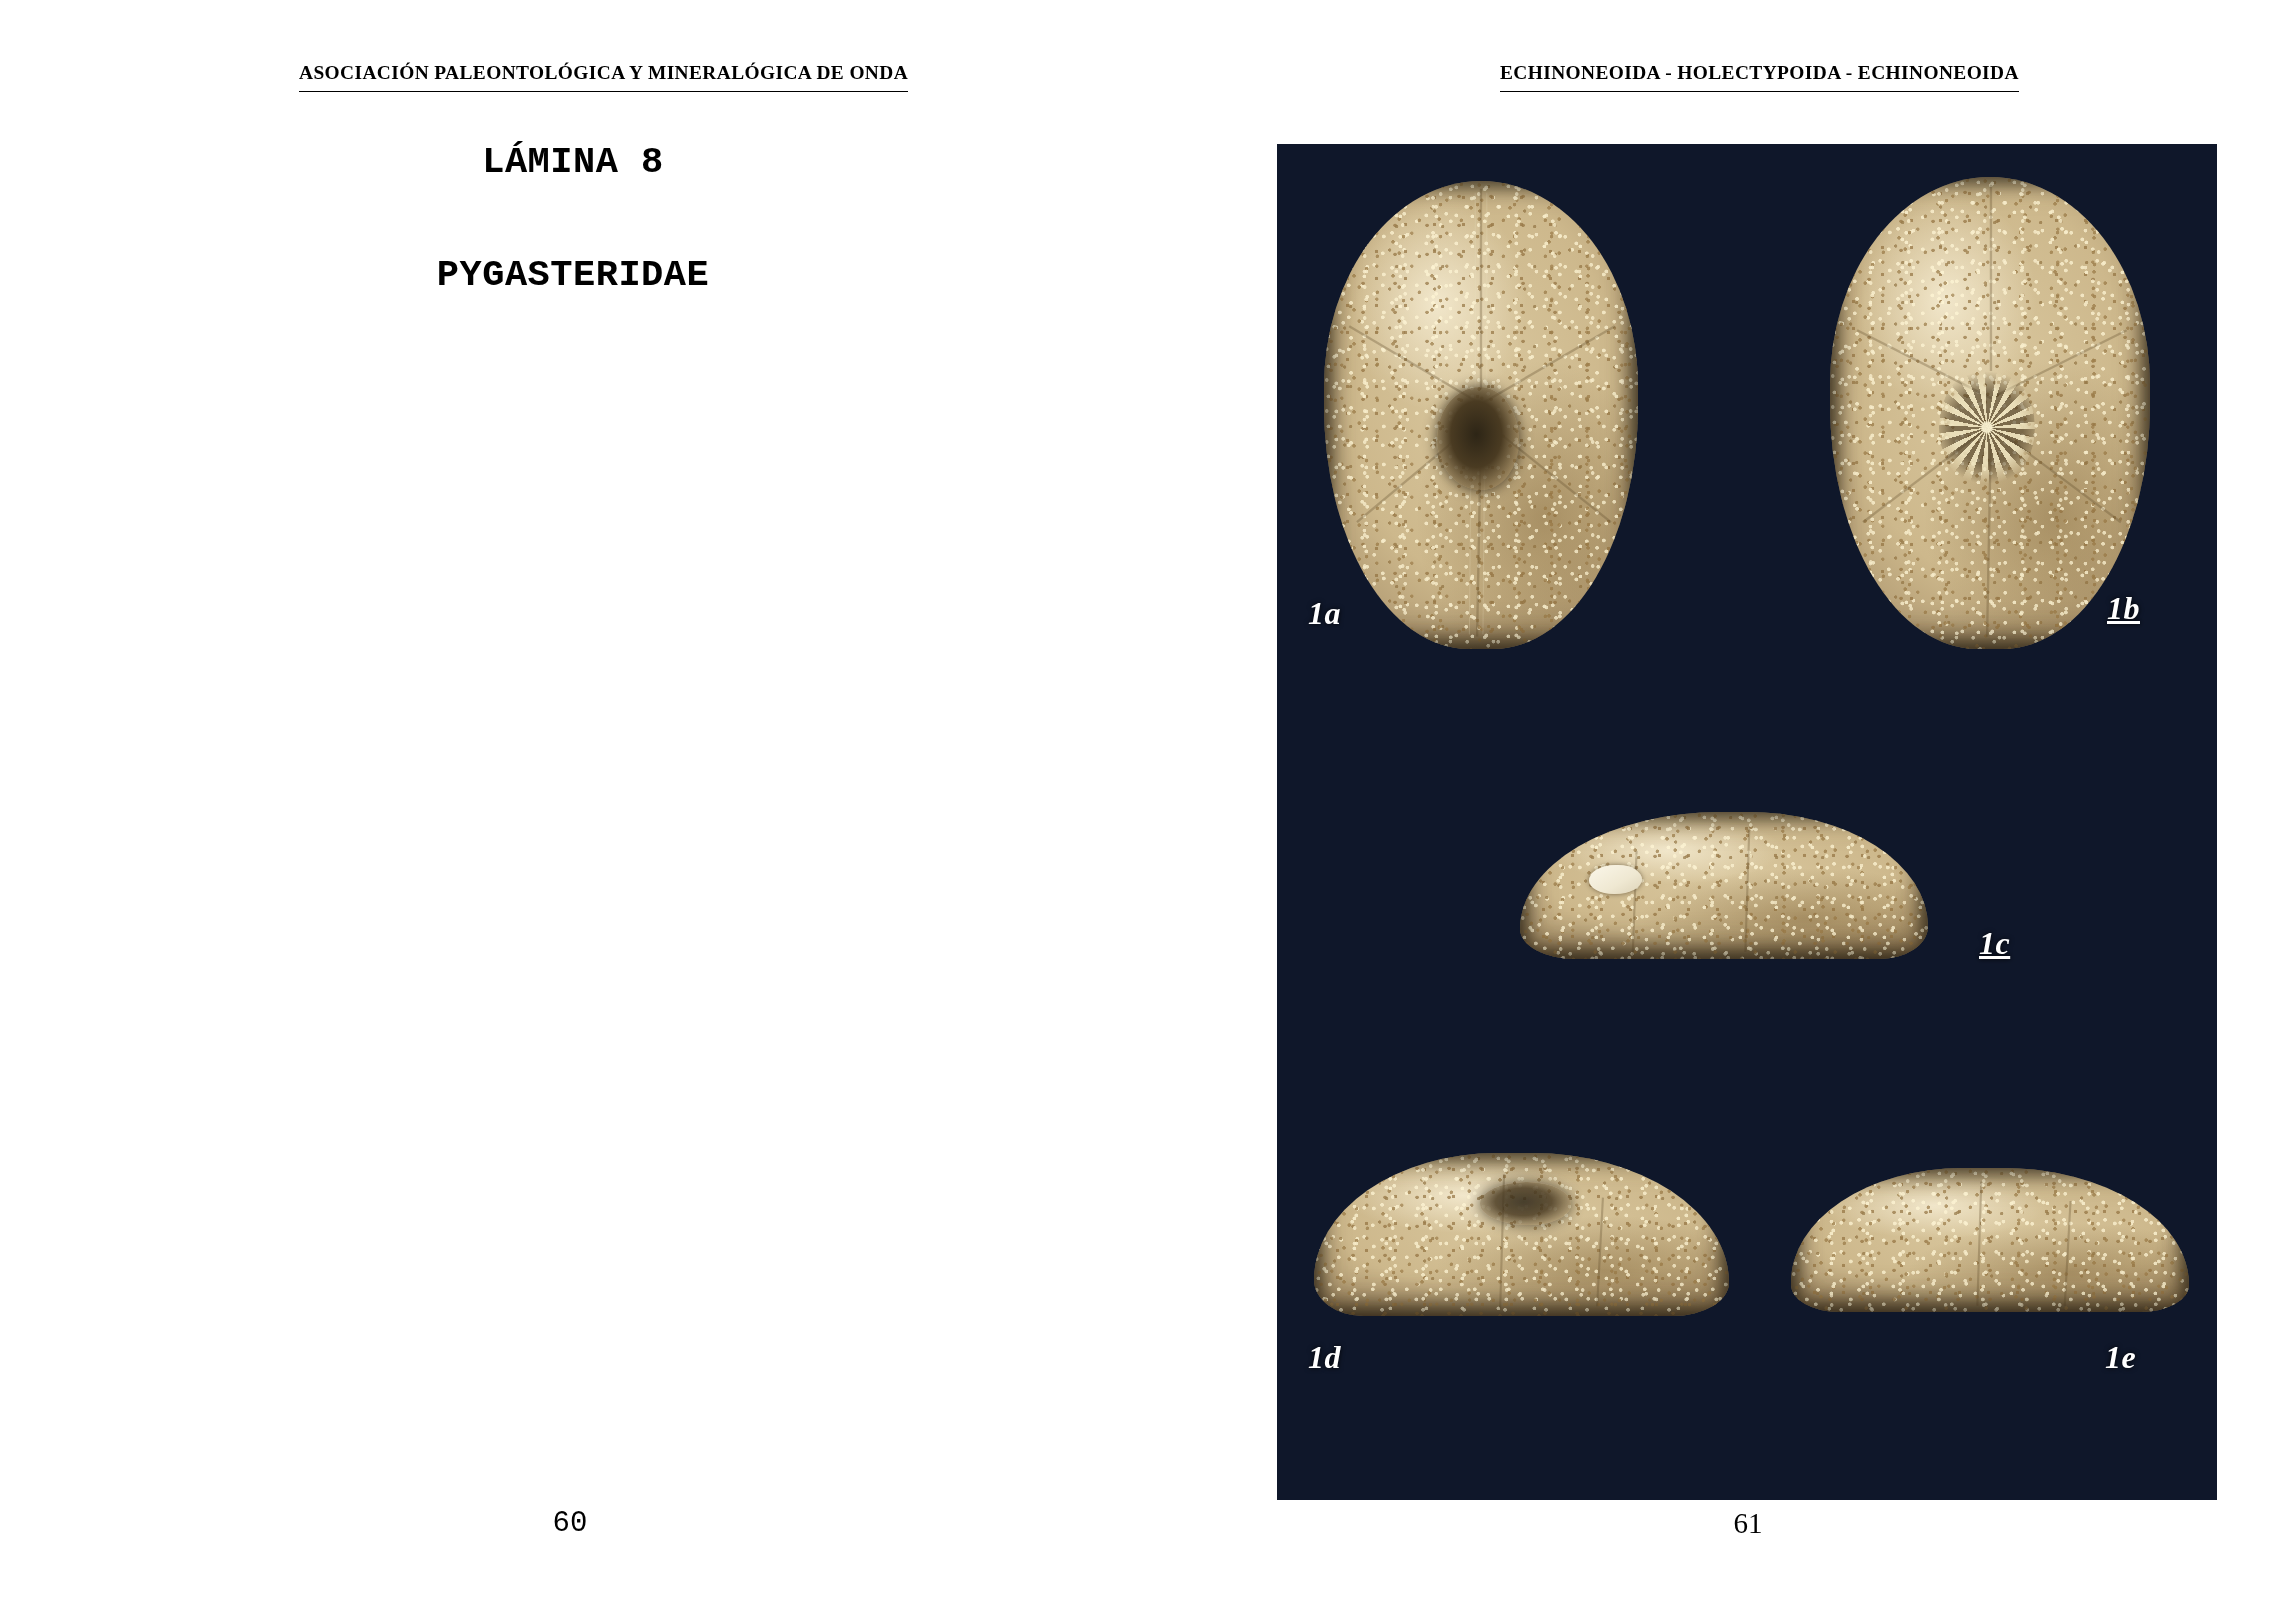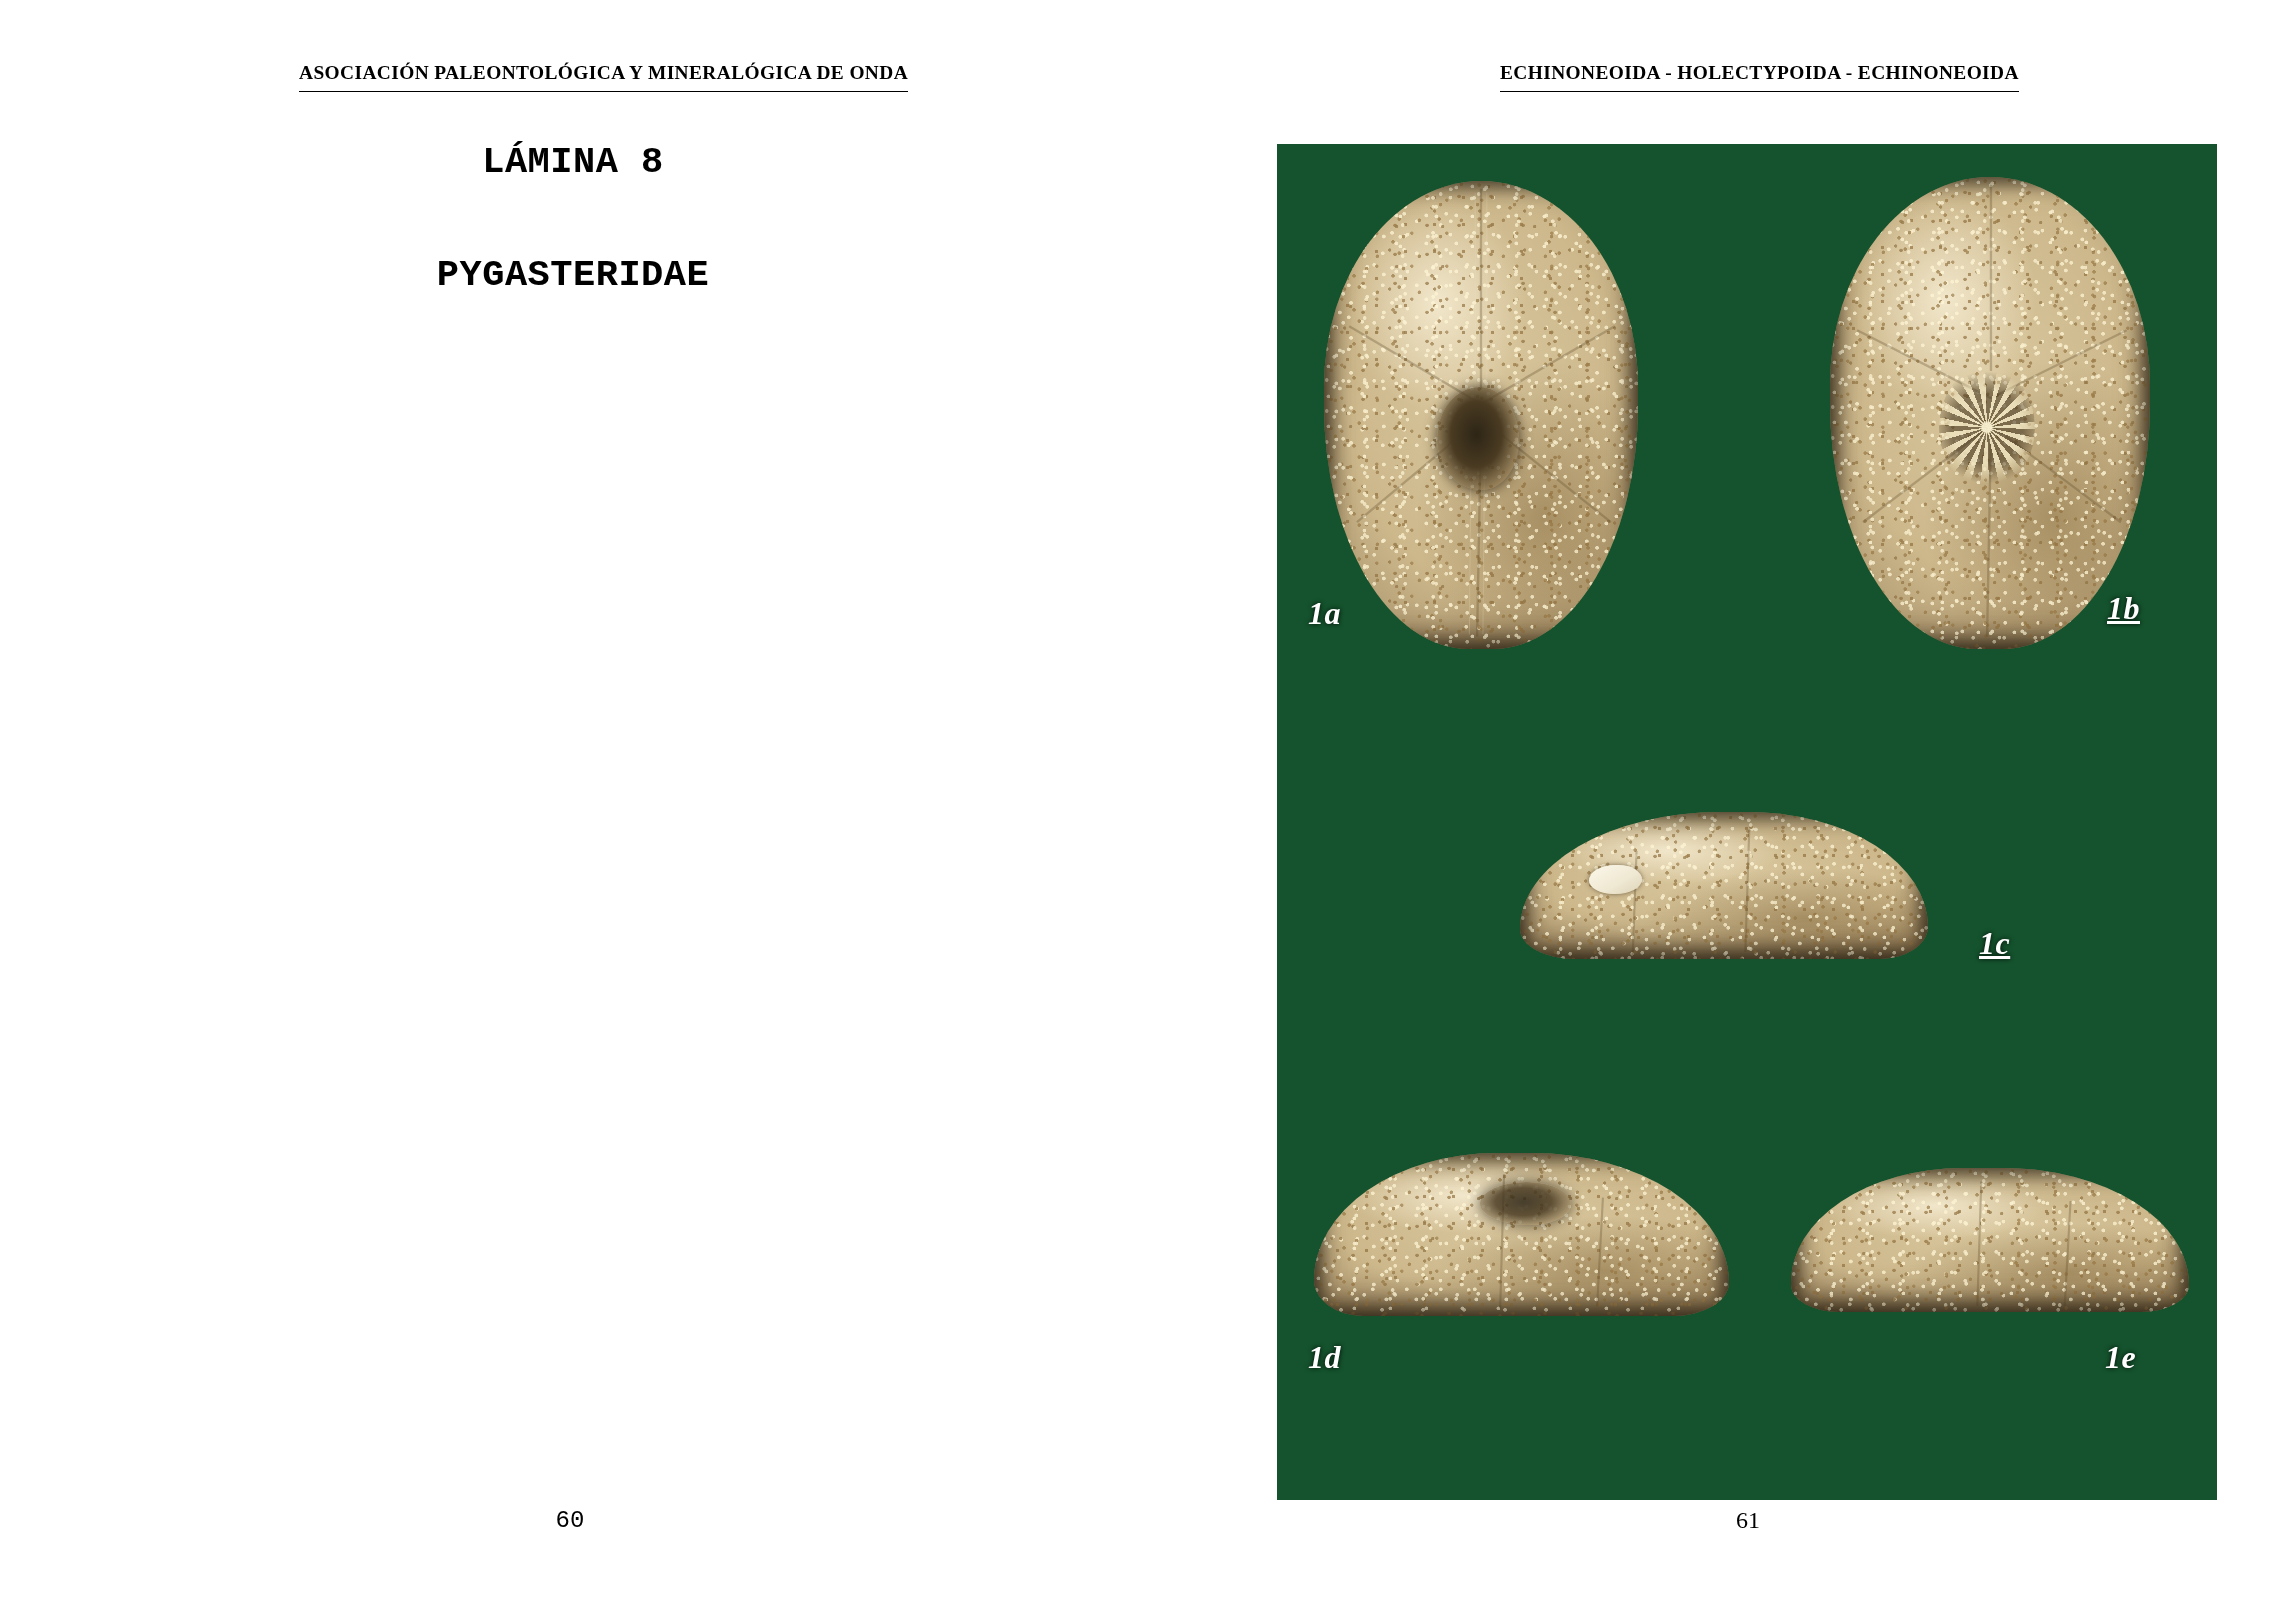"1a" #photo-plate { background: #14532d -> #0f172a }
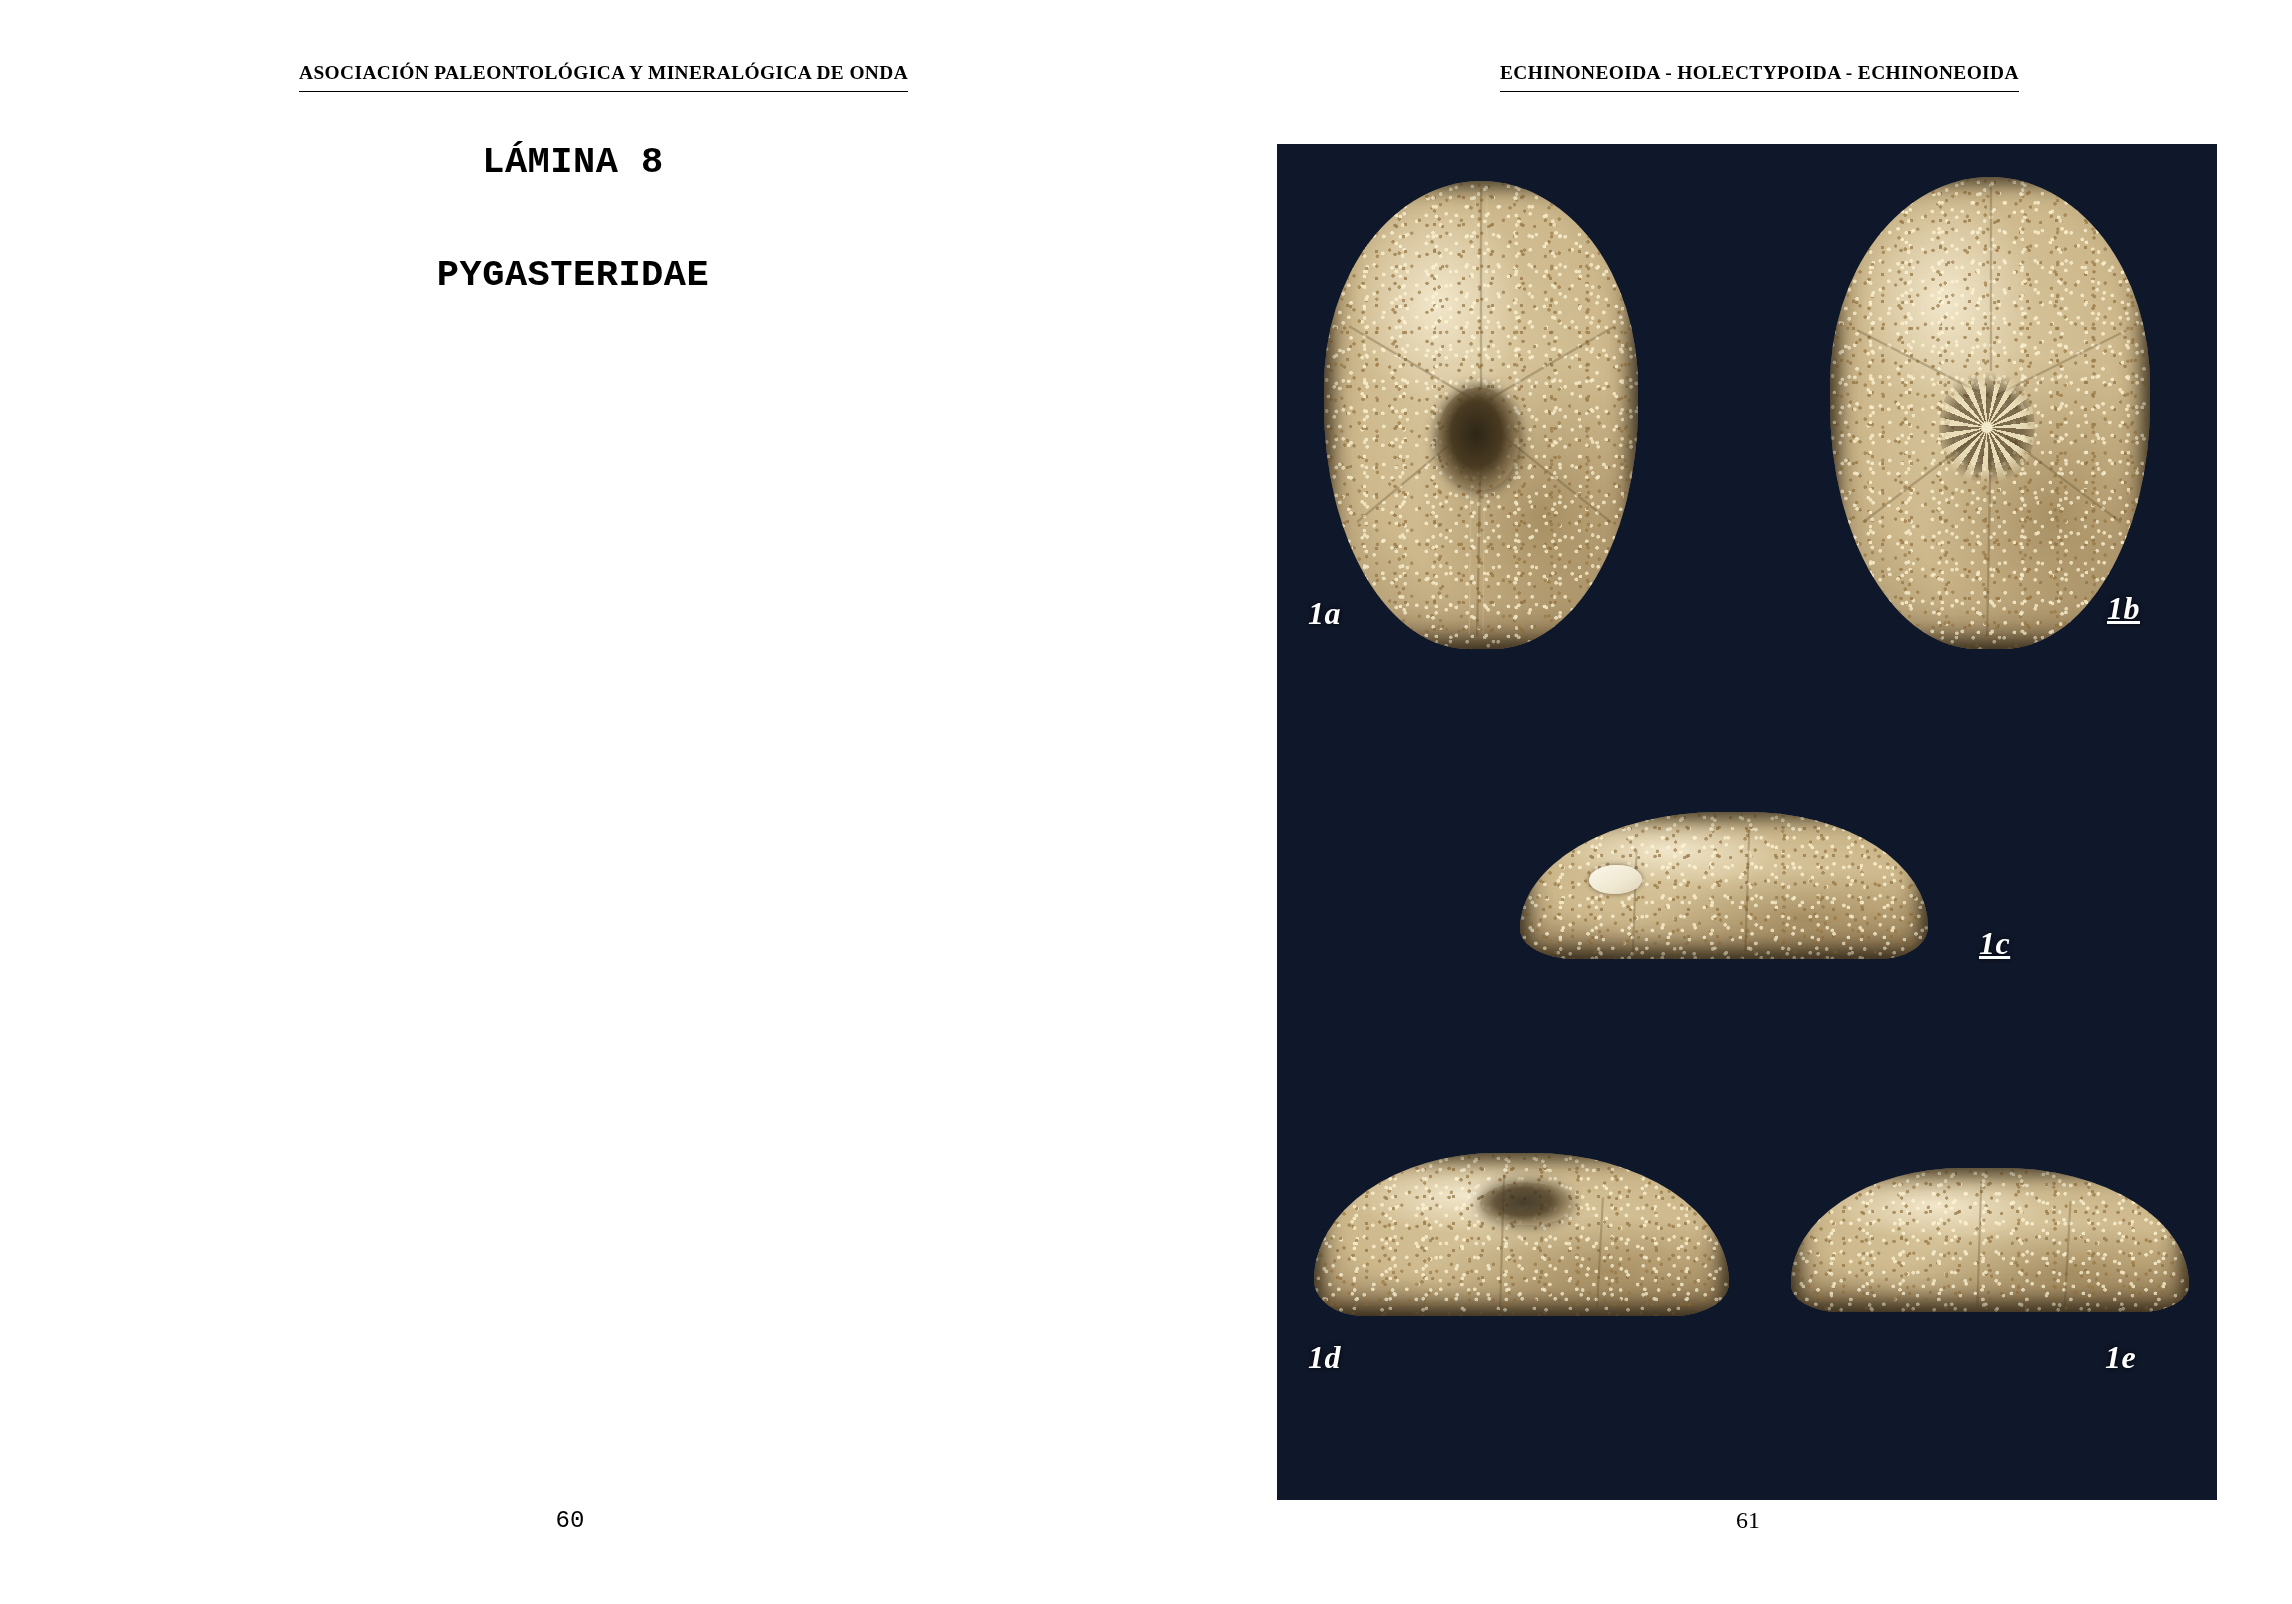"60" .folio { font-size: 24px -> 29px }
